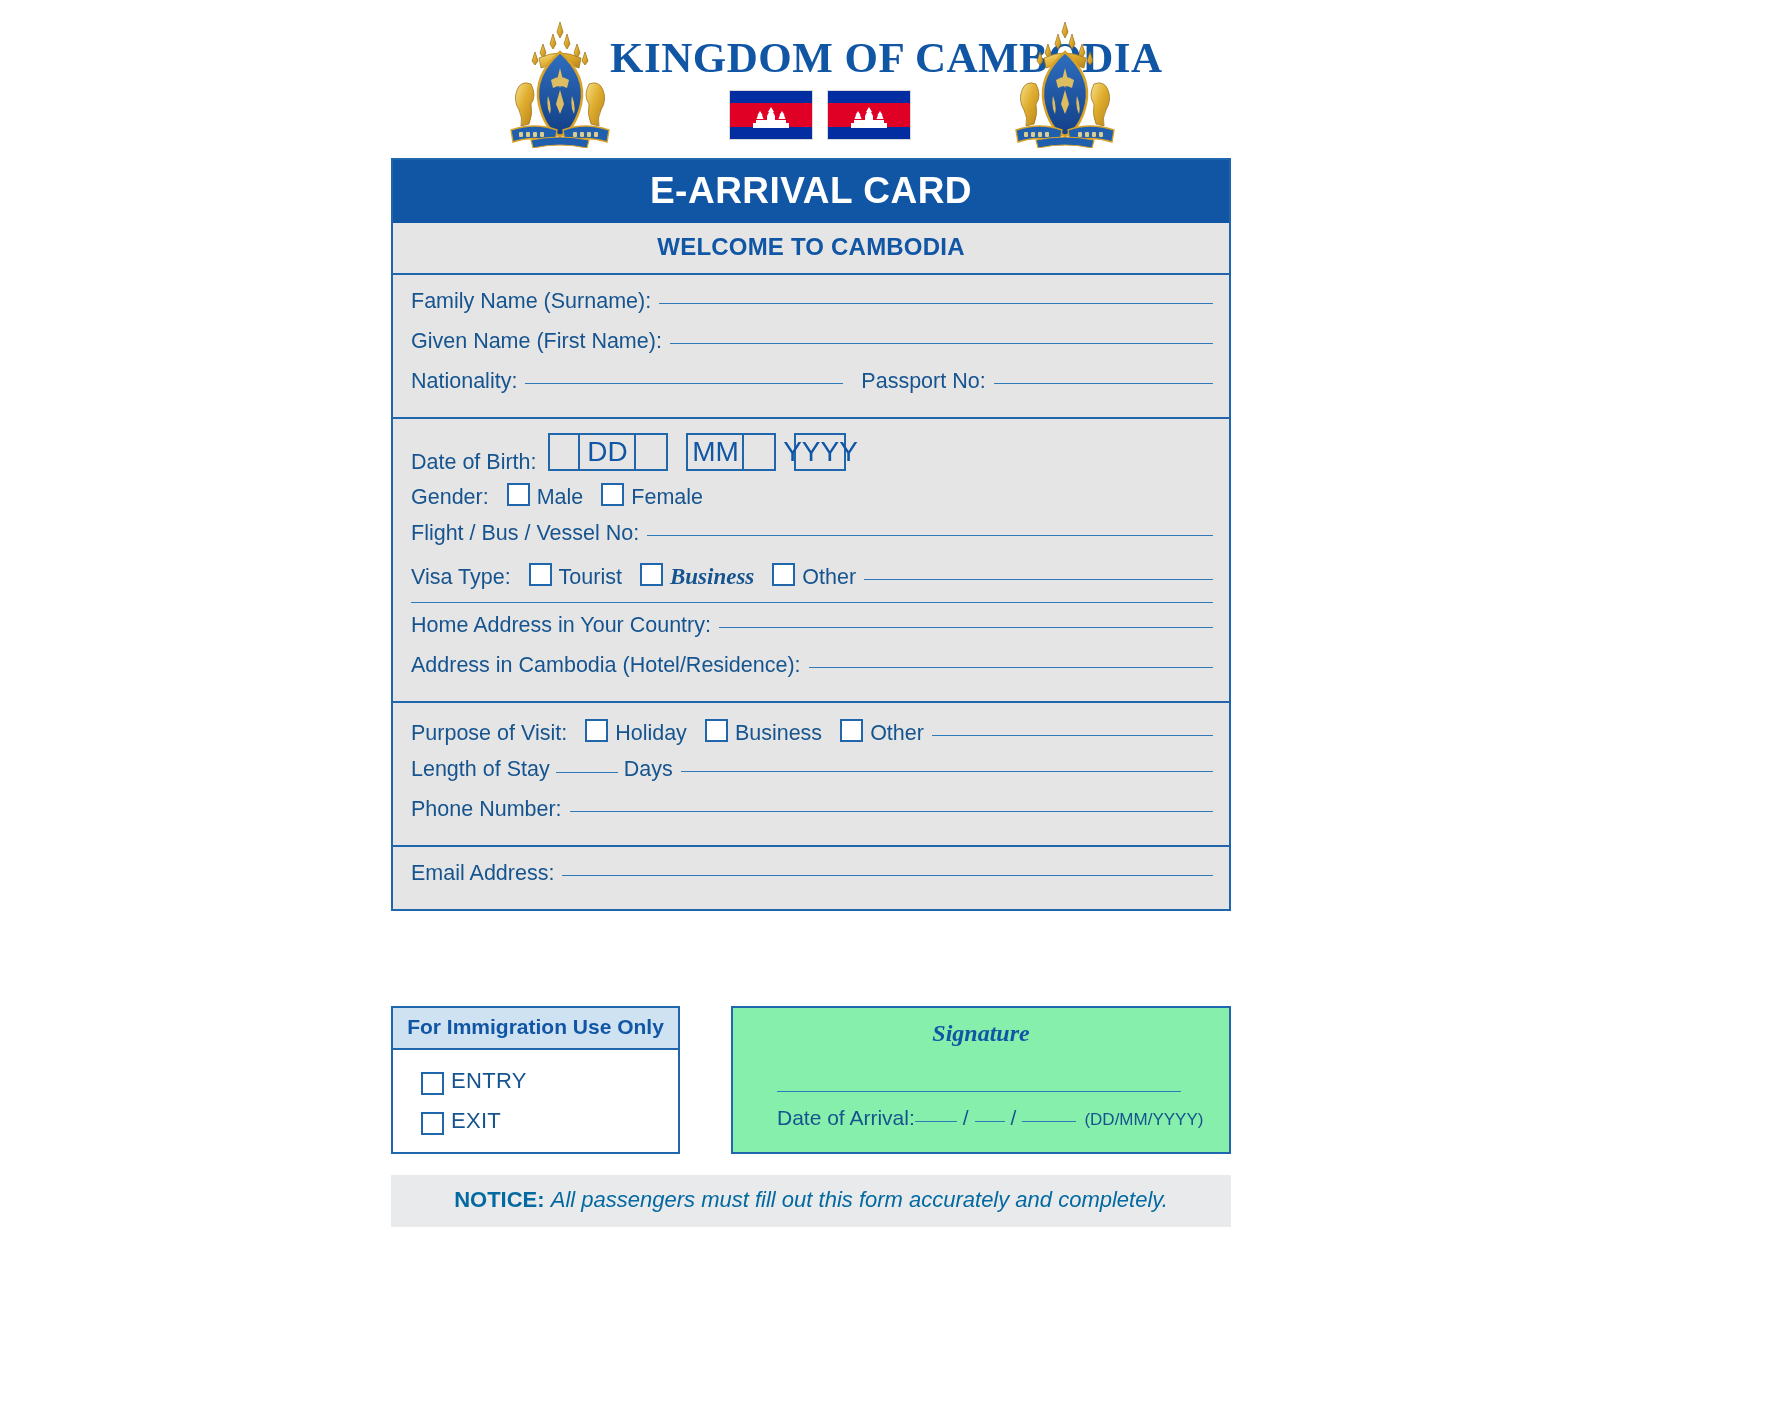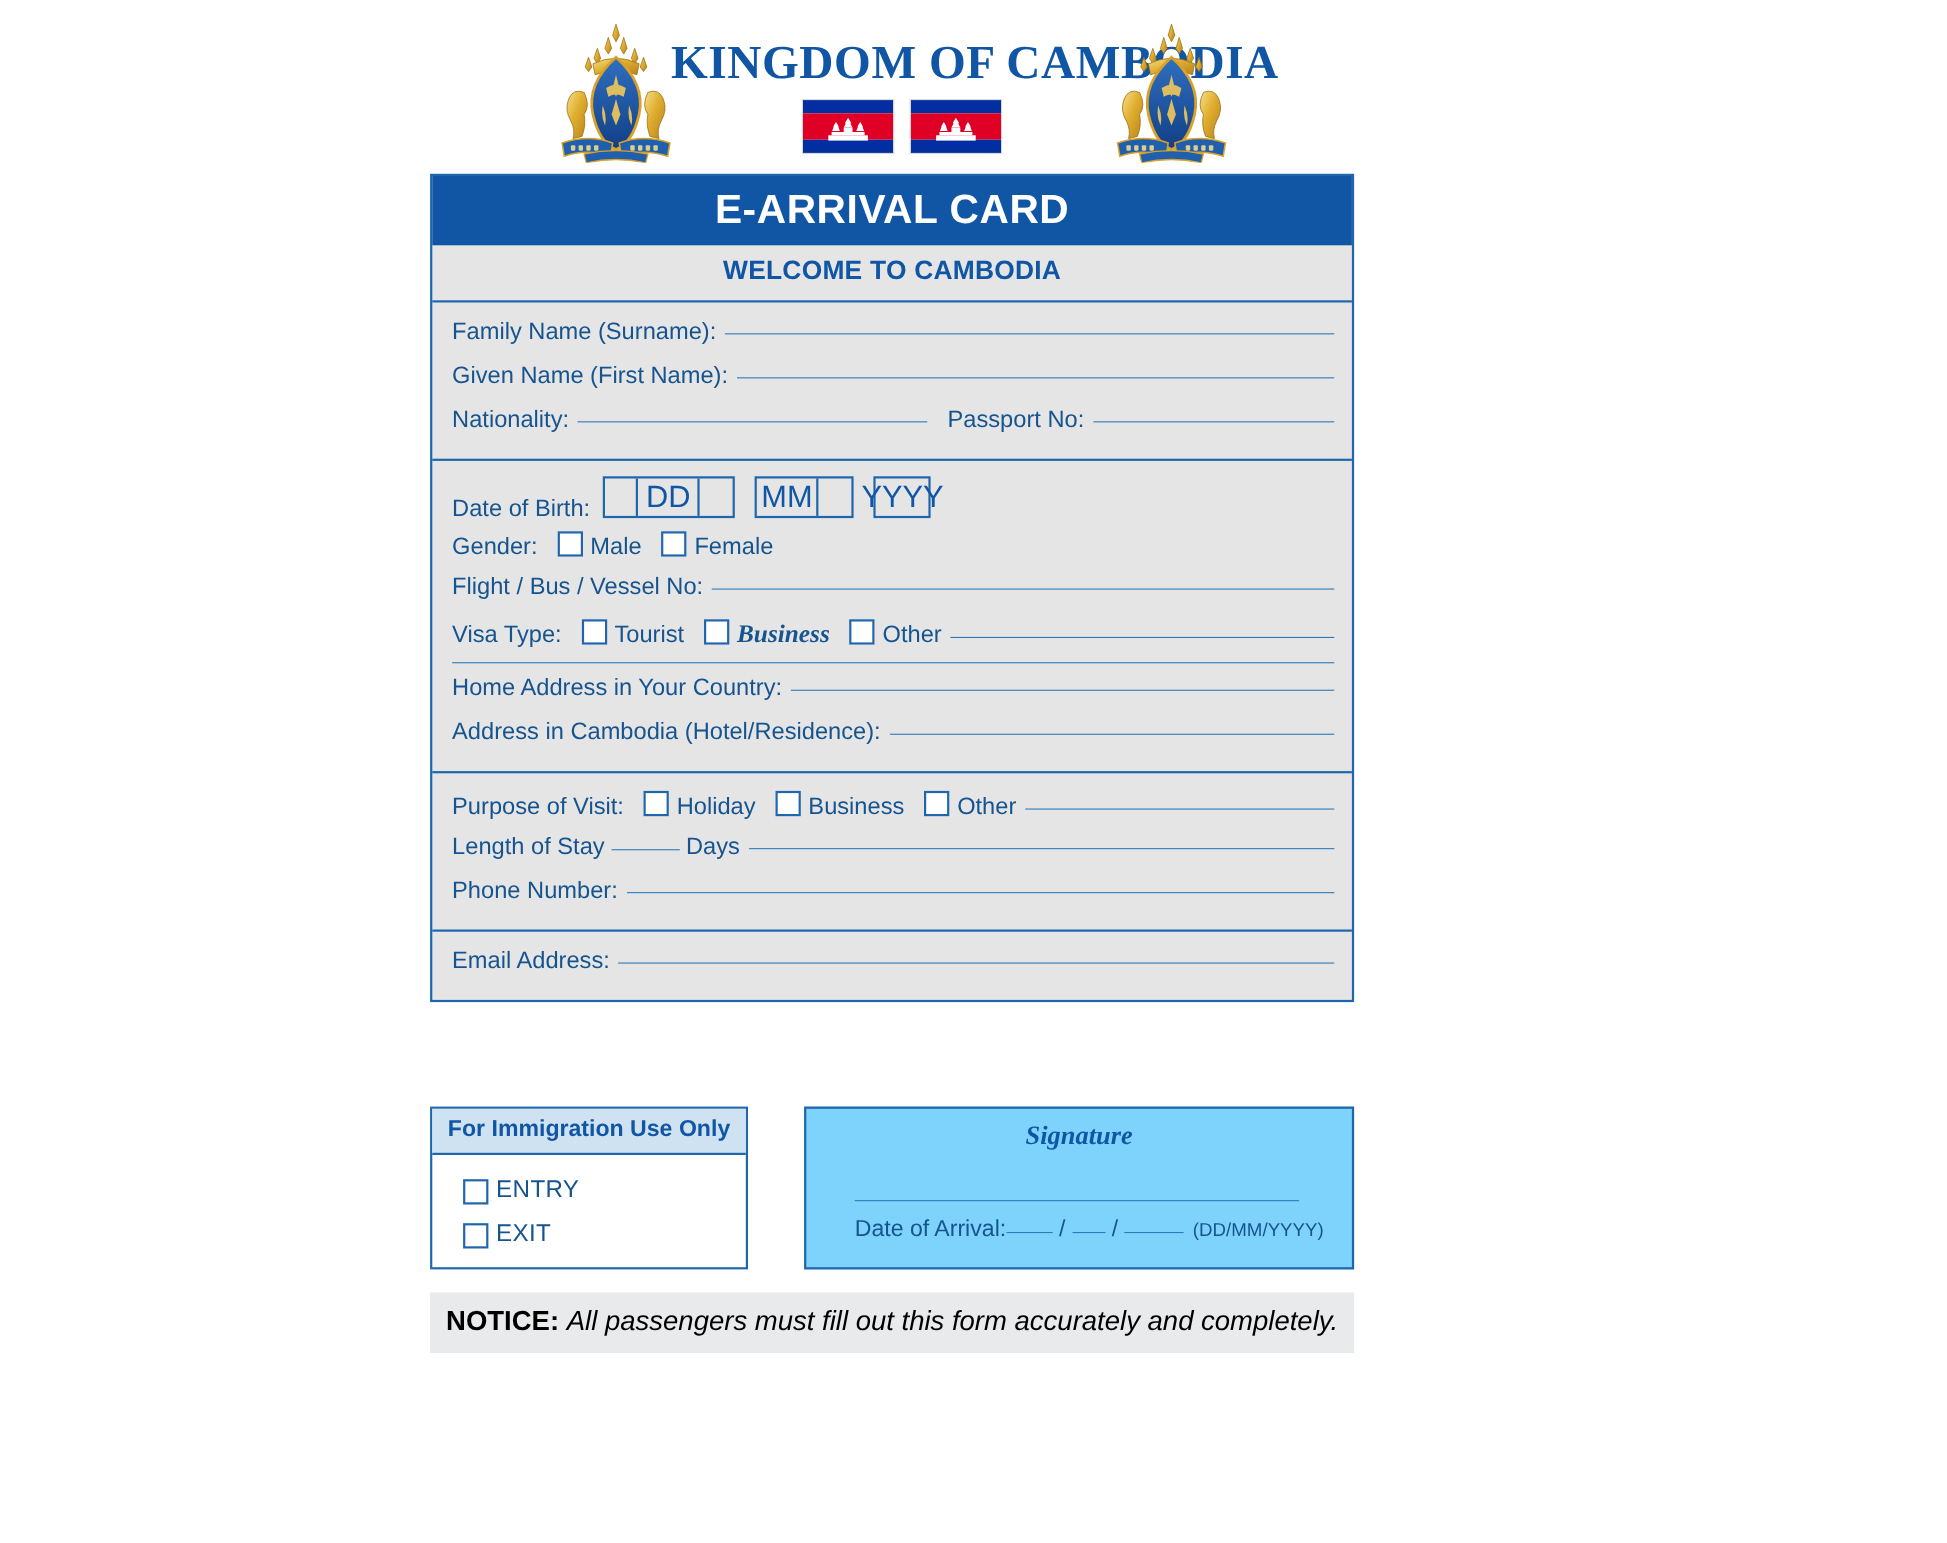"Signature" .sig { background: #7dd3fc -> #86efac }
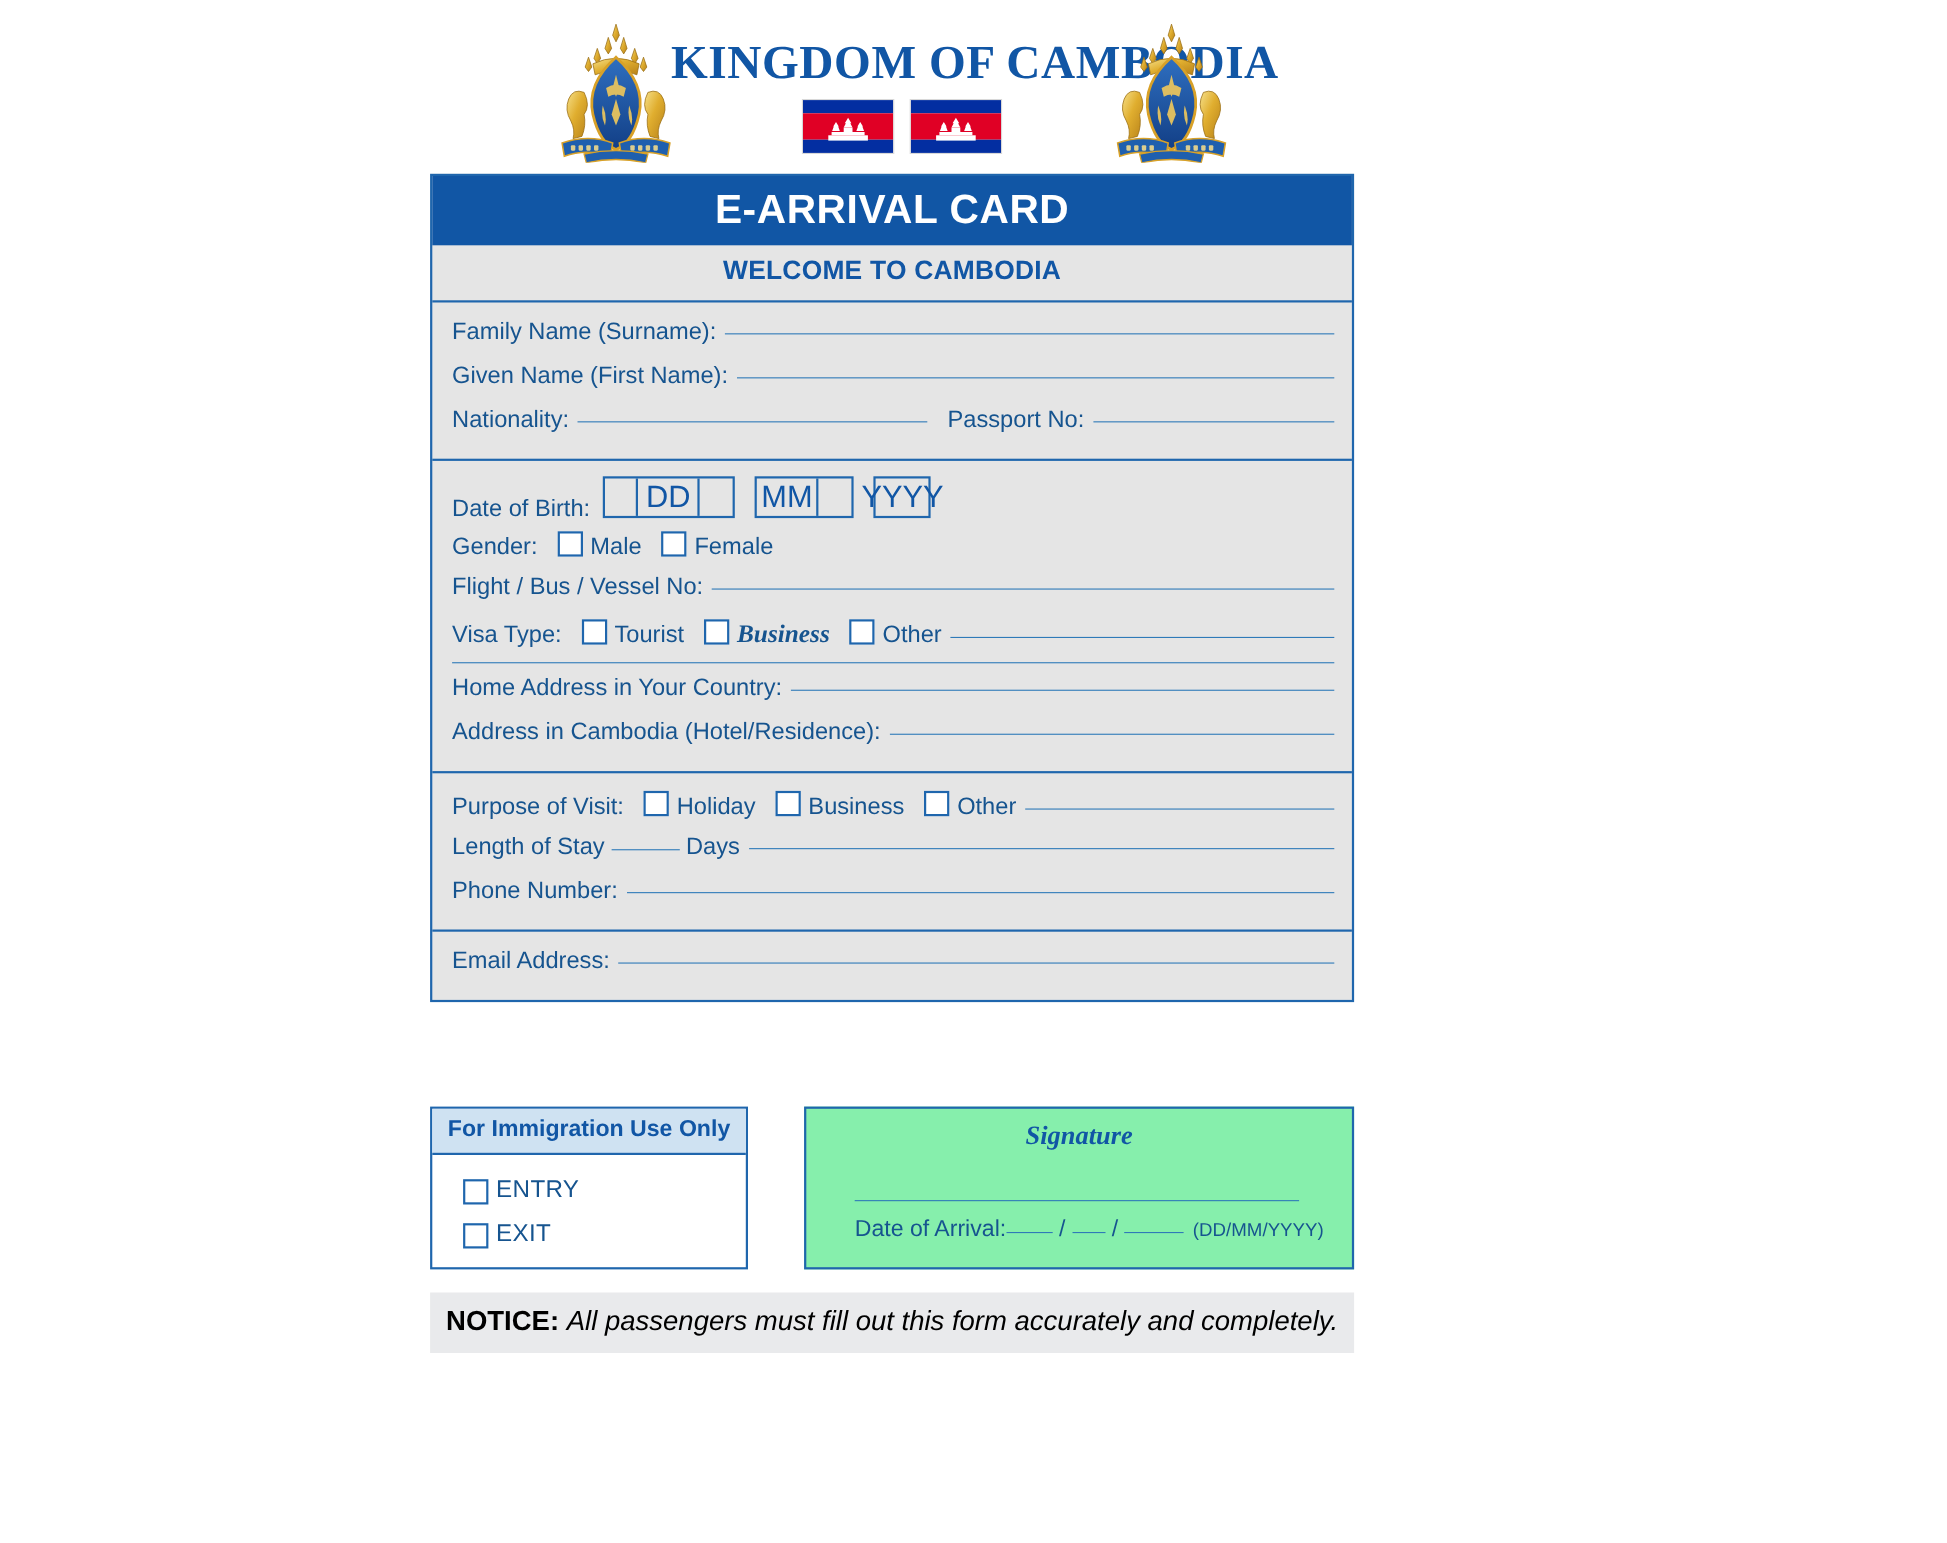"NOTICE: All passengers must fill" .notice { color: #000000 -> #0369a1; font-size: 25px -> 22px }
